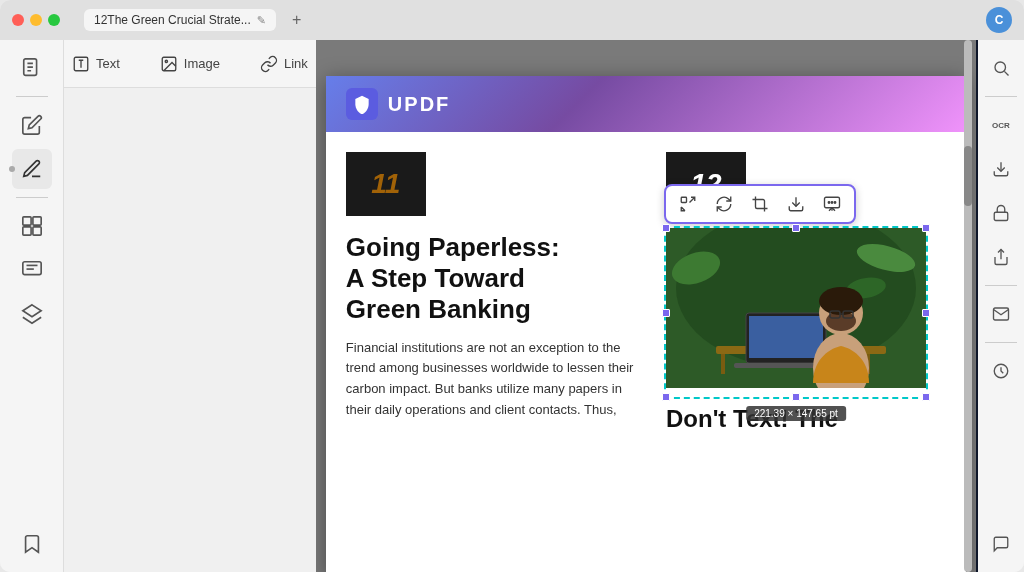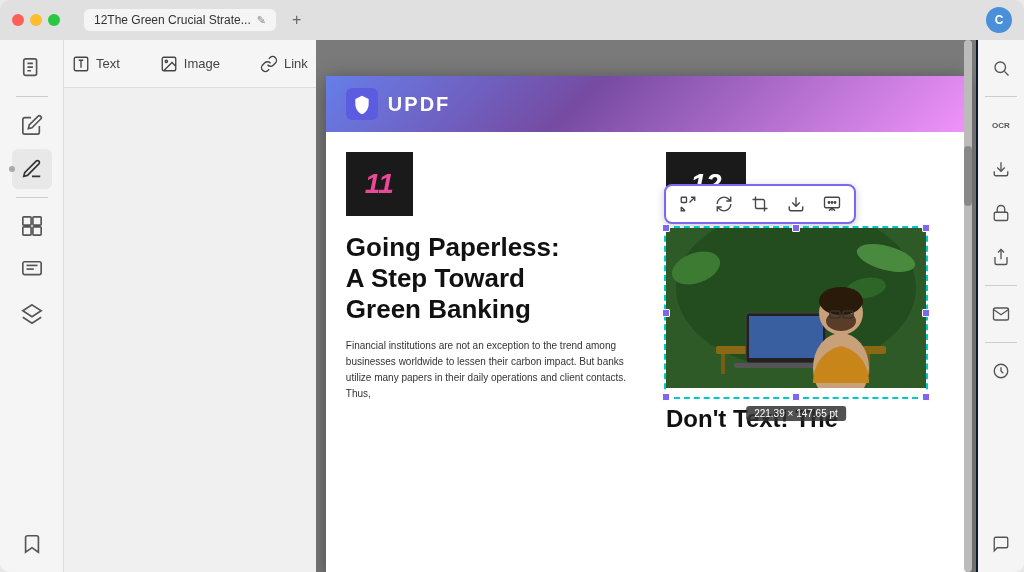"11" .chapter-number-box { color: #ec4899 -> #a16207; width: 67px -> 80px }
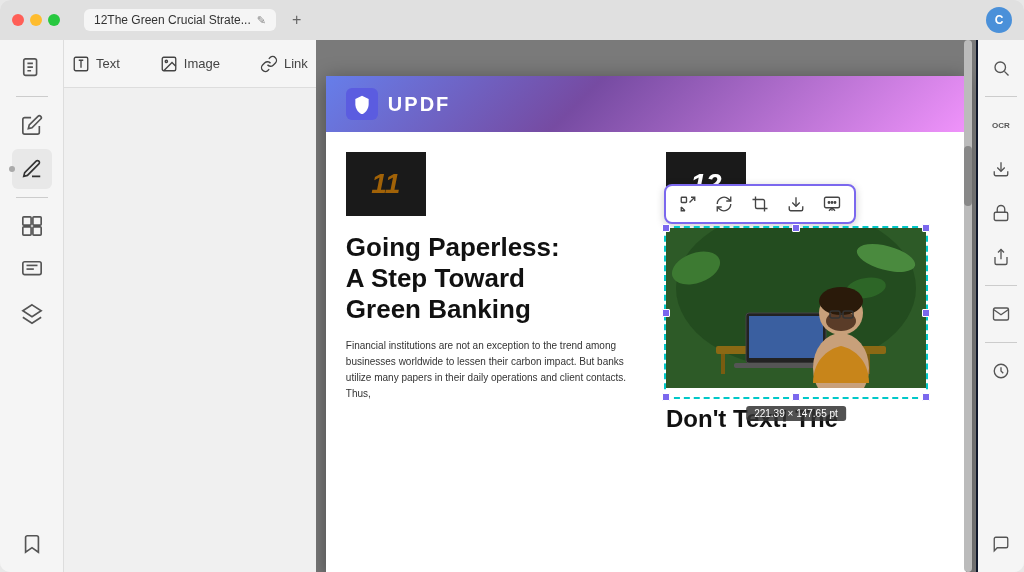"Financial institutions are not an" .chapter-body { font-size: 10px -> 13px }
